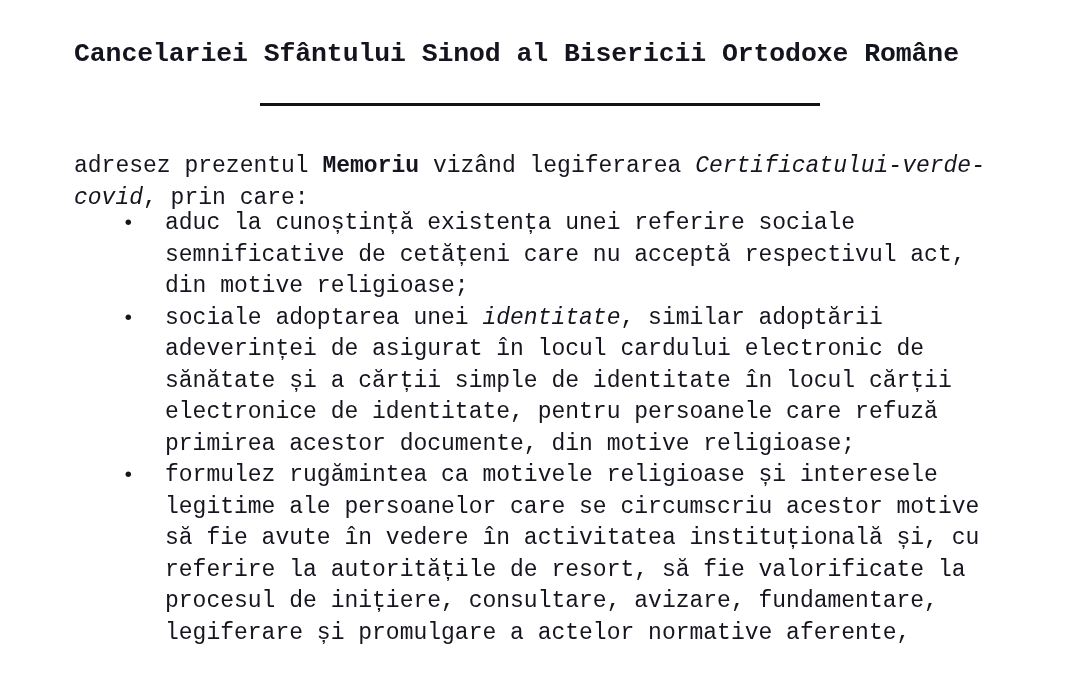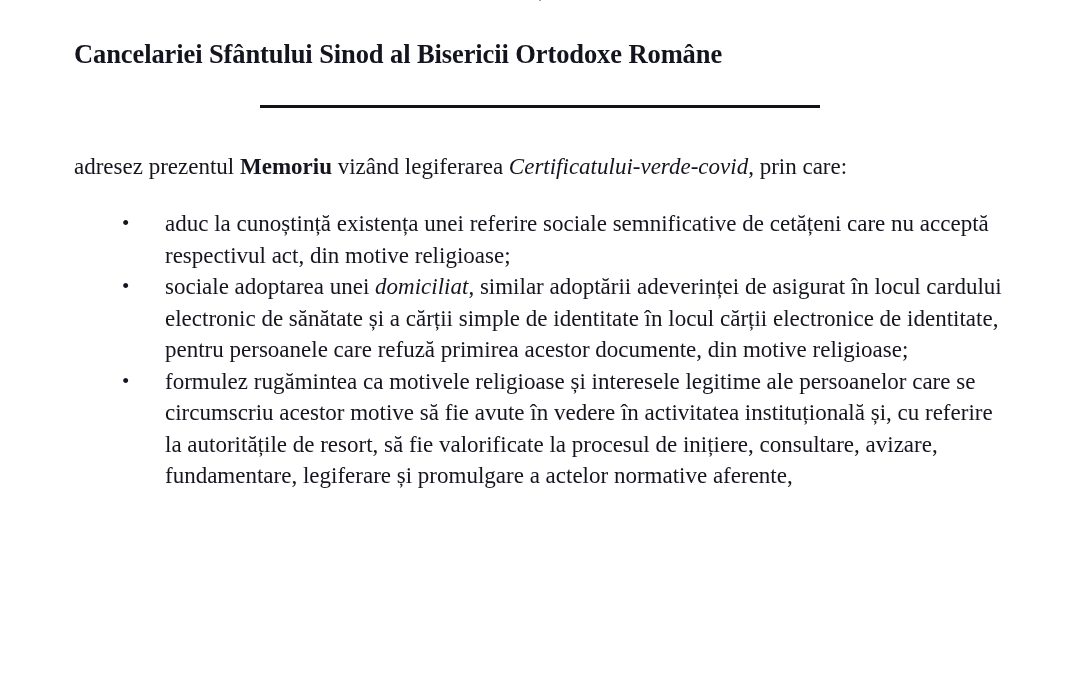"Cancelariei Sfântului Sinod al Bisericii" .page { font-family: none -> Liberation Mono, monospace }
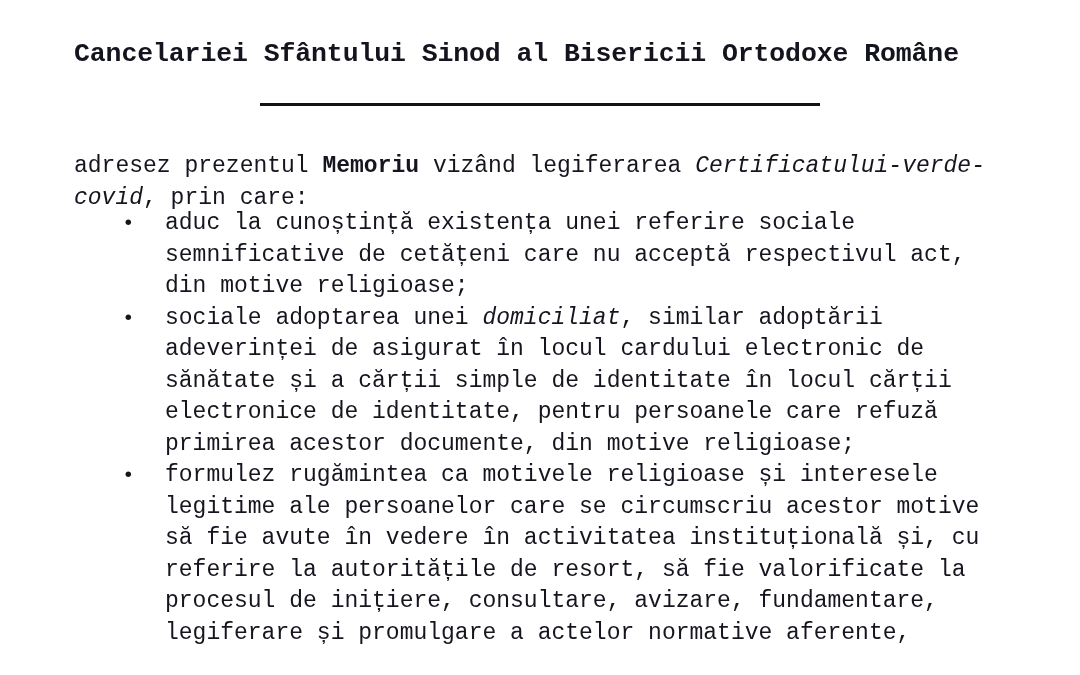"domiciliat" i { text: domiciliat -> identitate }
